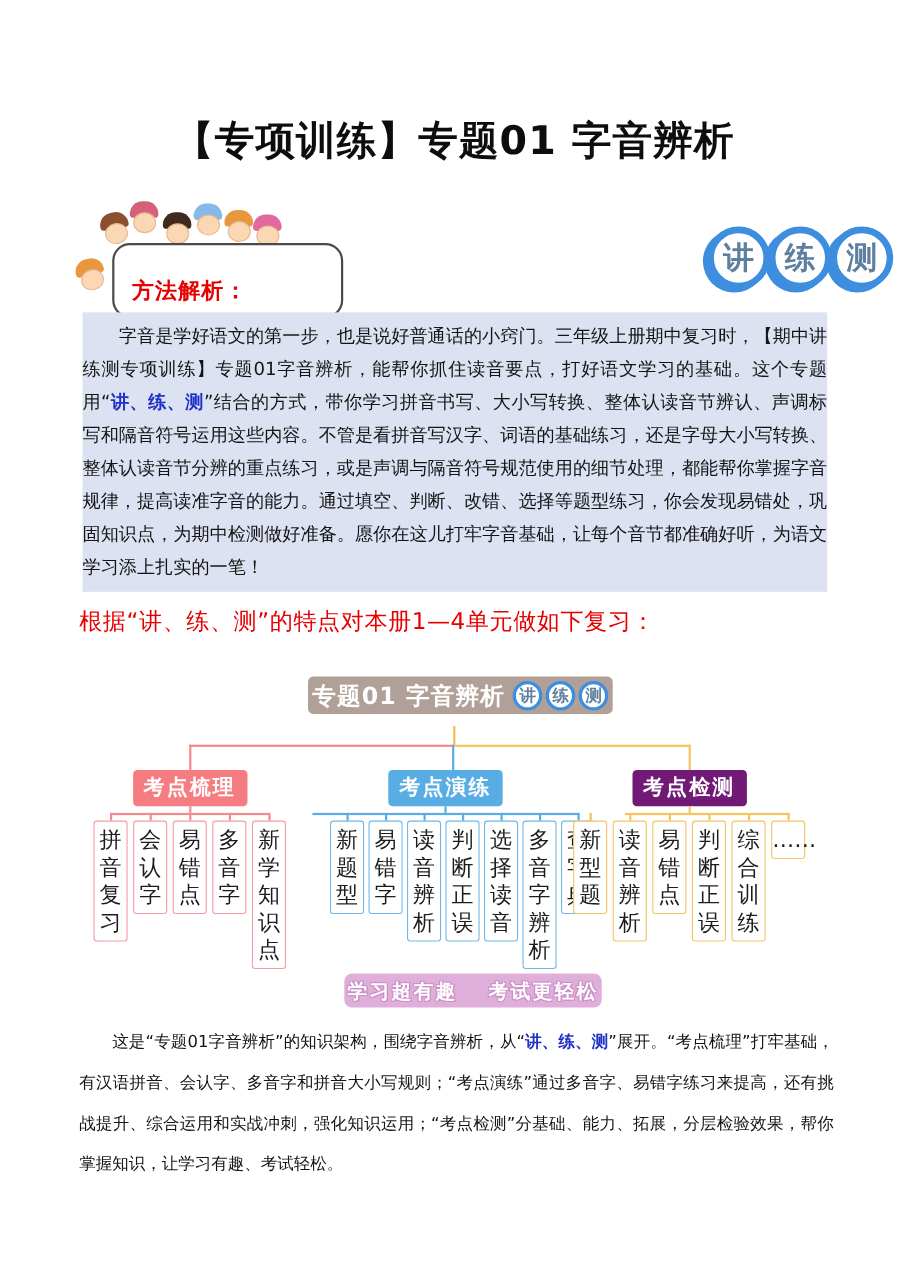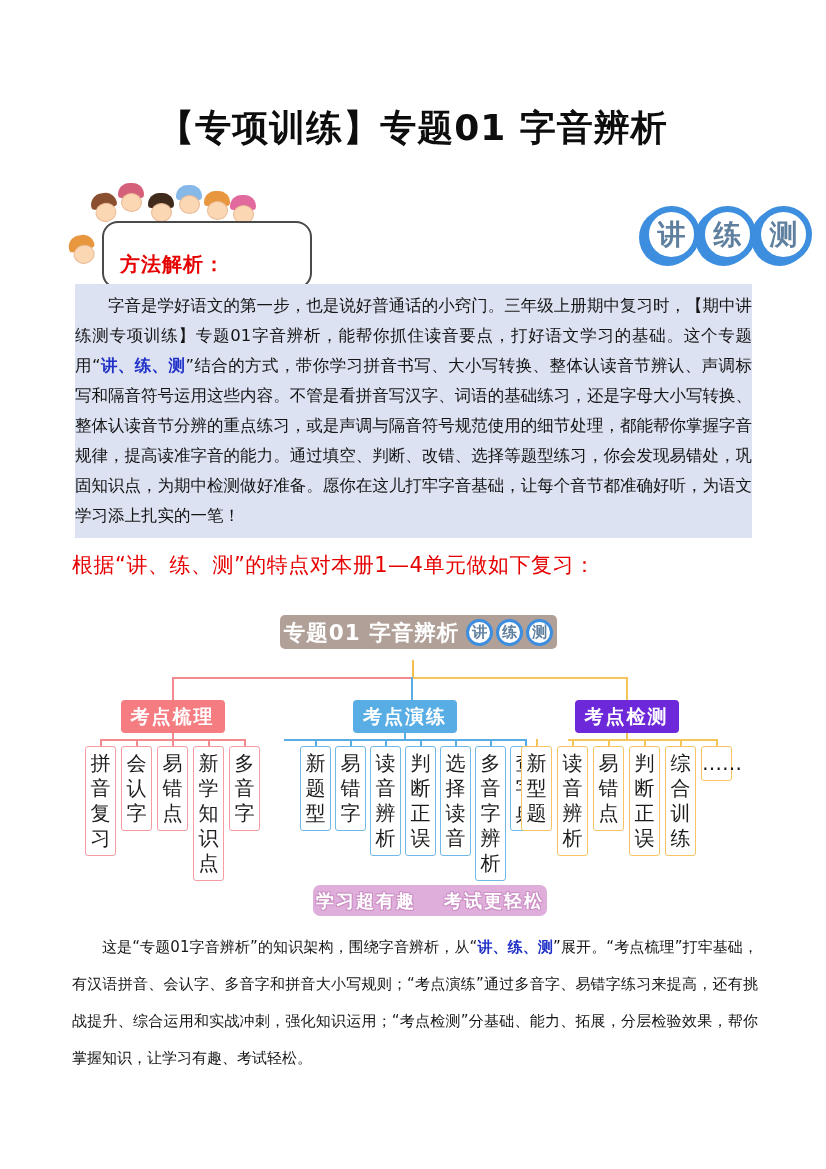"考点检测" div.bheader { background: #6d28d9 -> #701a75 }
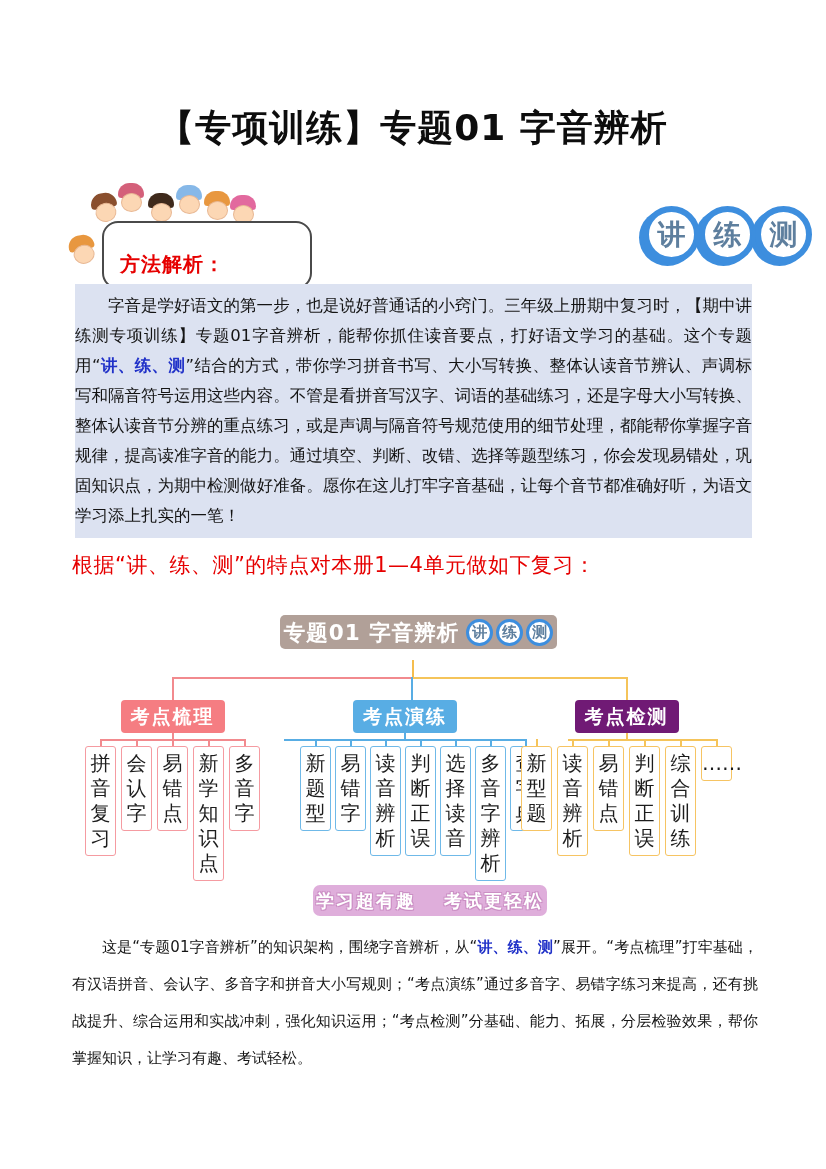"新学知识点" div.leafcol { order: before "多音字" -> after "多音字" }
